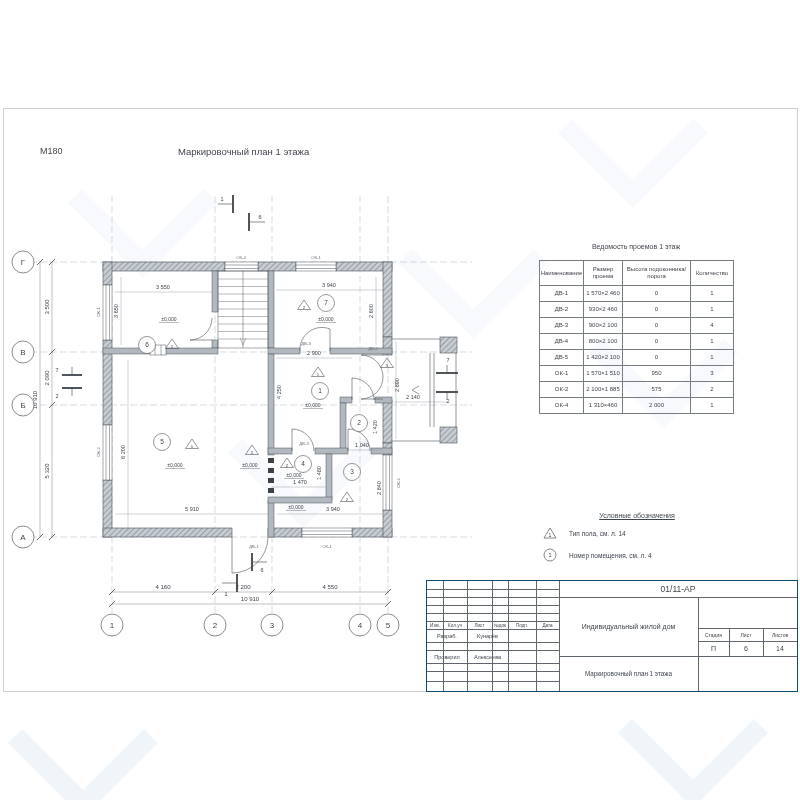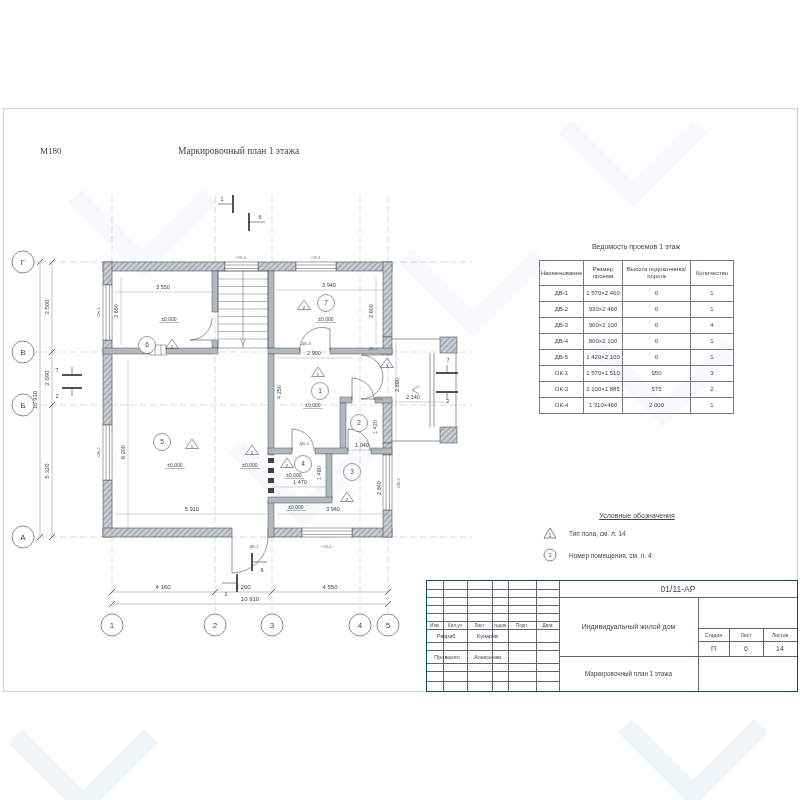"М180" .note { font-family: Liberation Serif, serif -> none }
